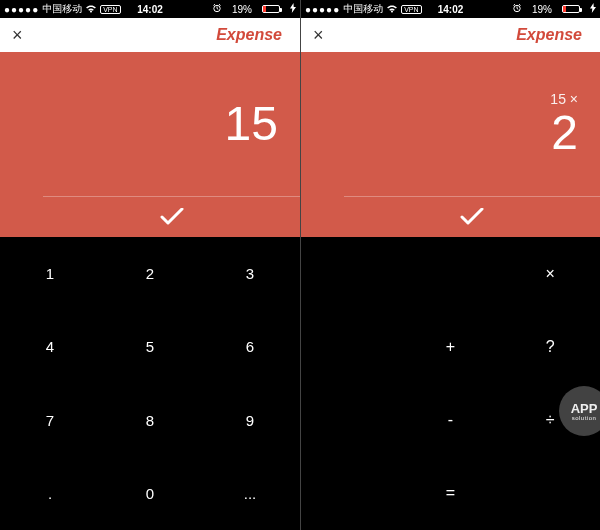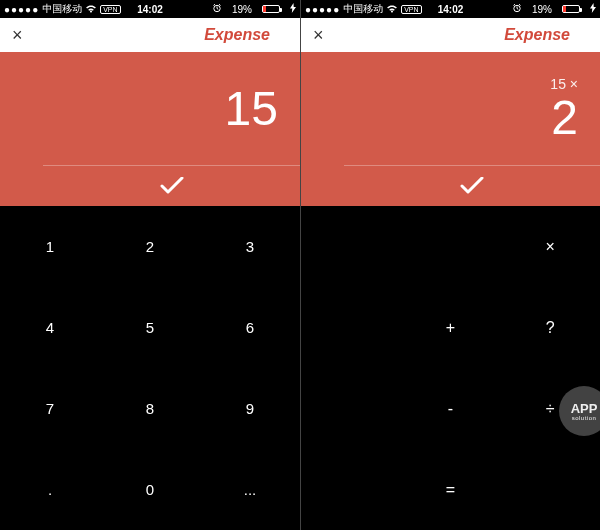"Expense" .nav-title { right: 30px -> 18px }
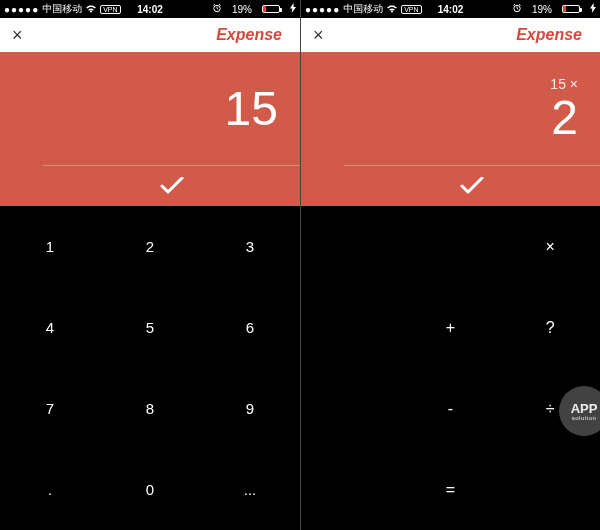"15" .display { height: 154px -> 185px }
